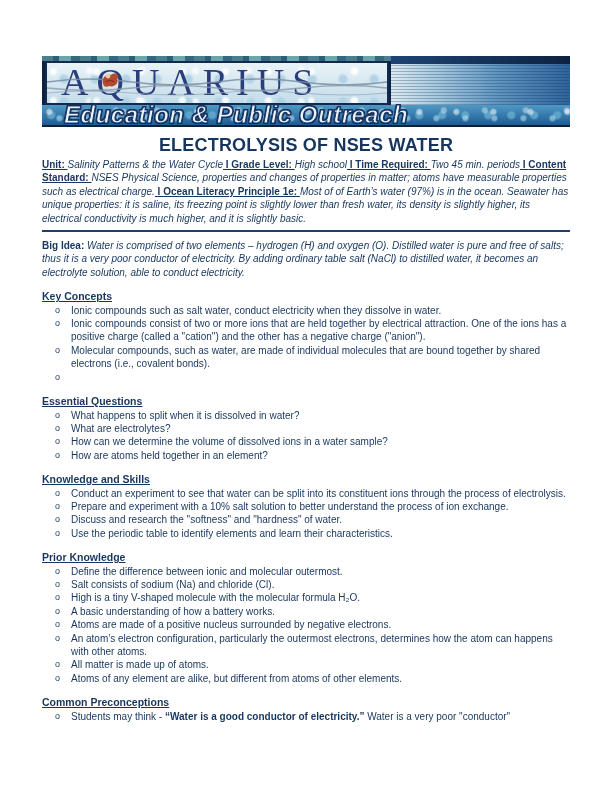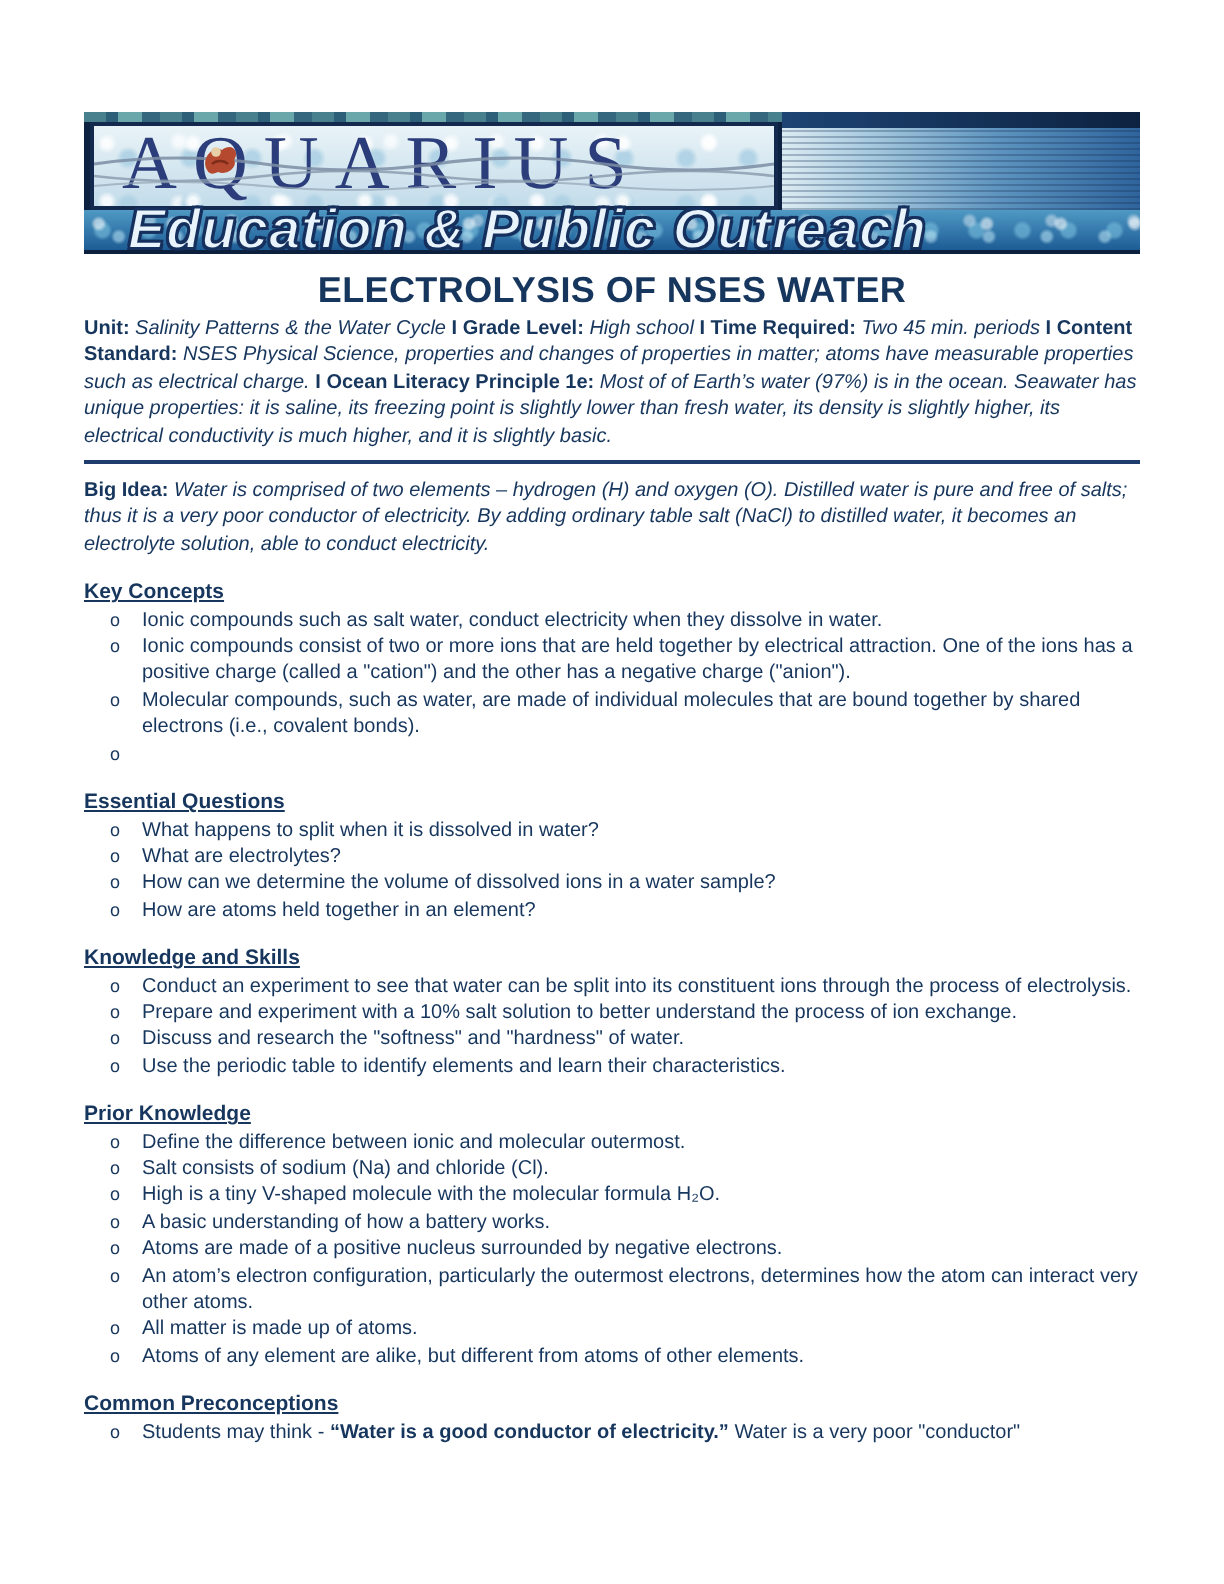"Education & Public Outreach" .banner-subtitle { font-size: 28px -> 24px }
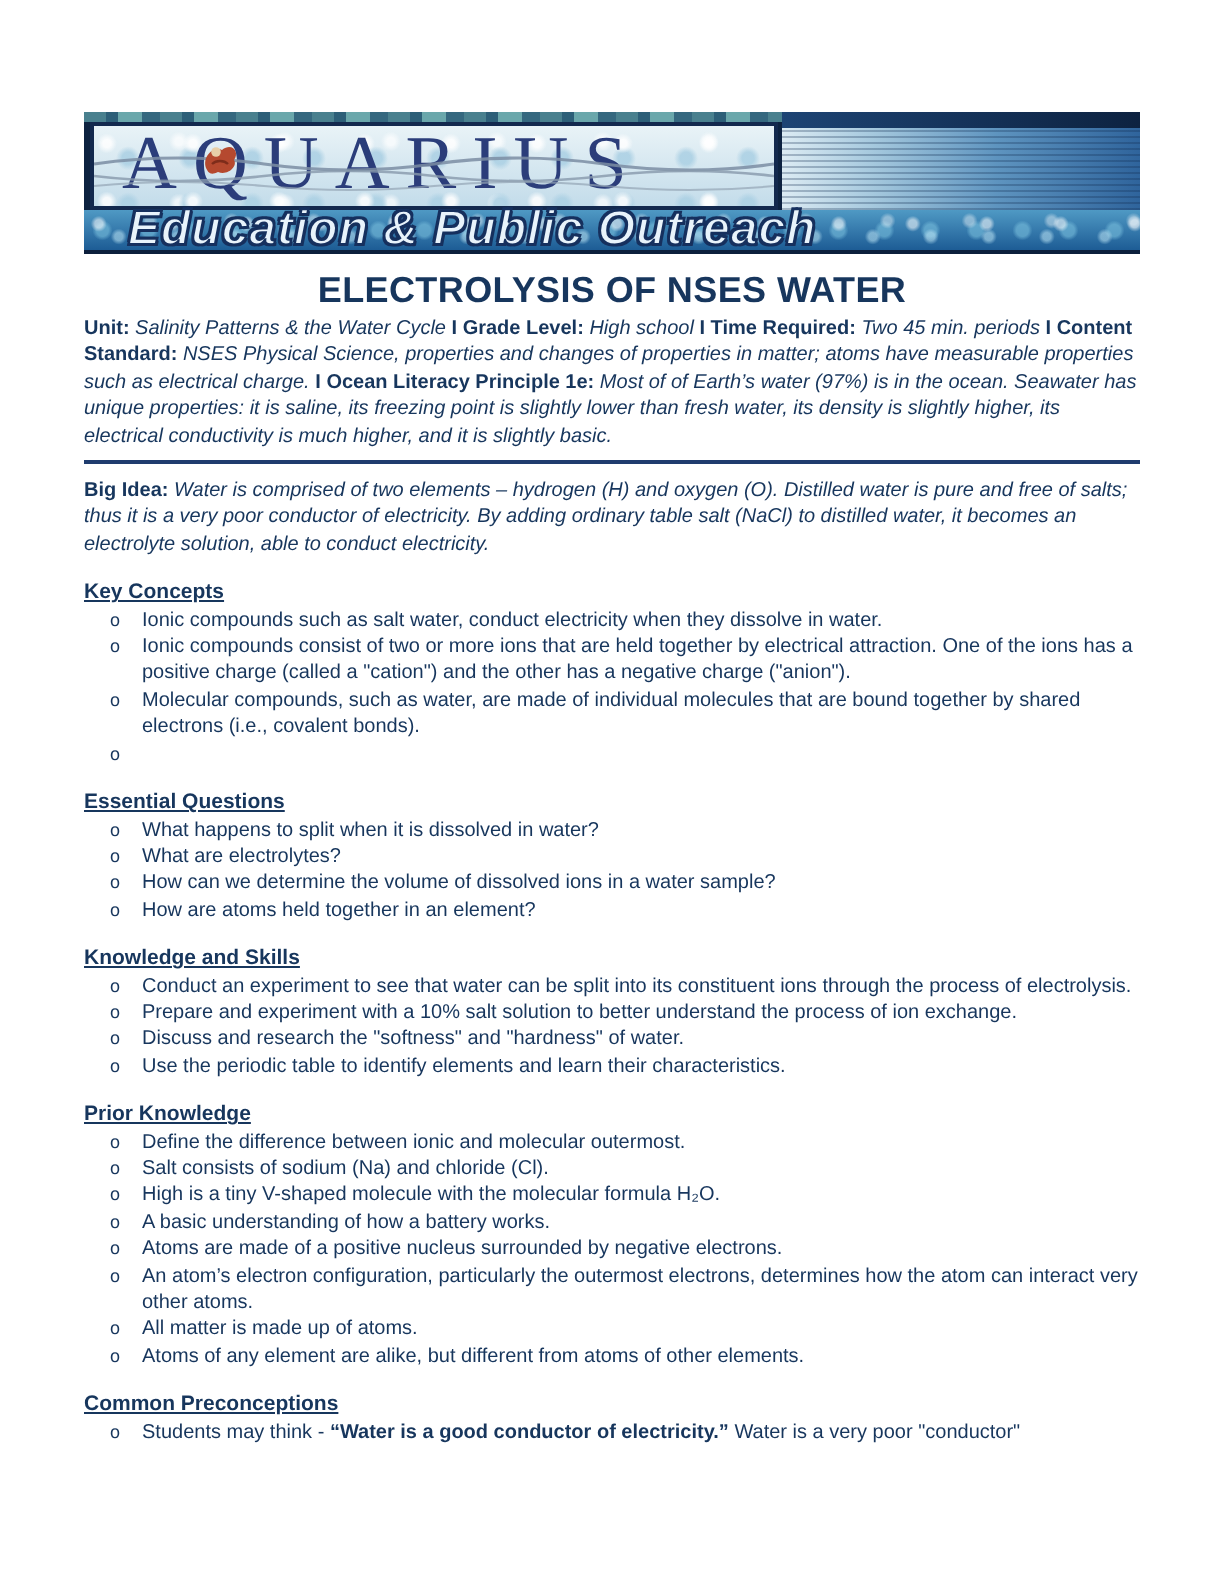"Unit:" .meta b { text-decoration: none -> underline }
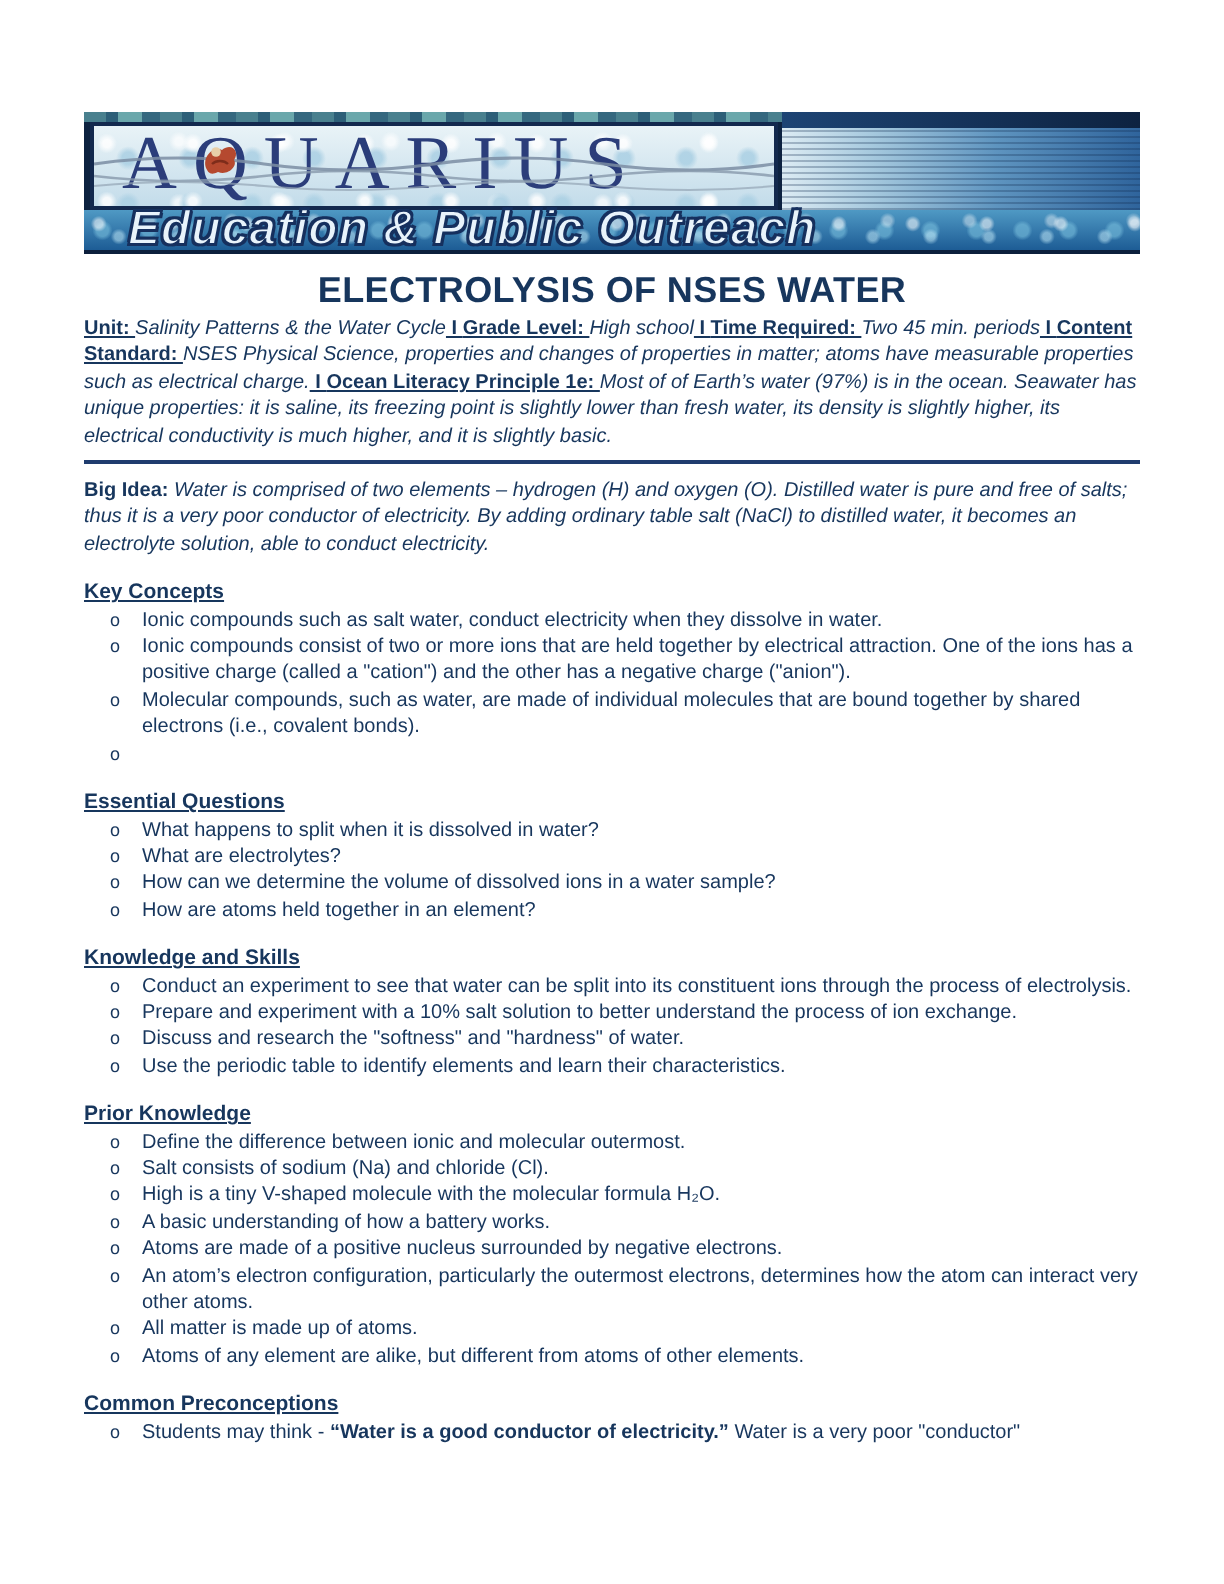"An atom’s electron configuration," span.li-text { text: interact very -> happens with }
